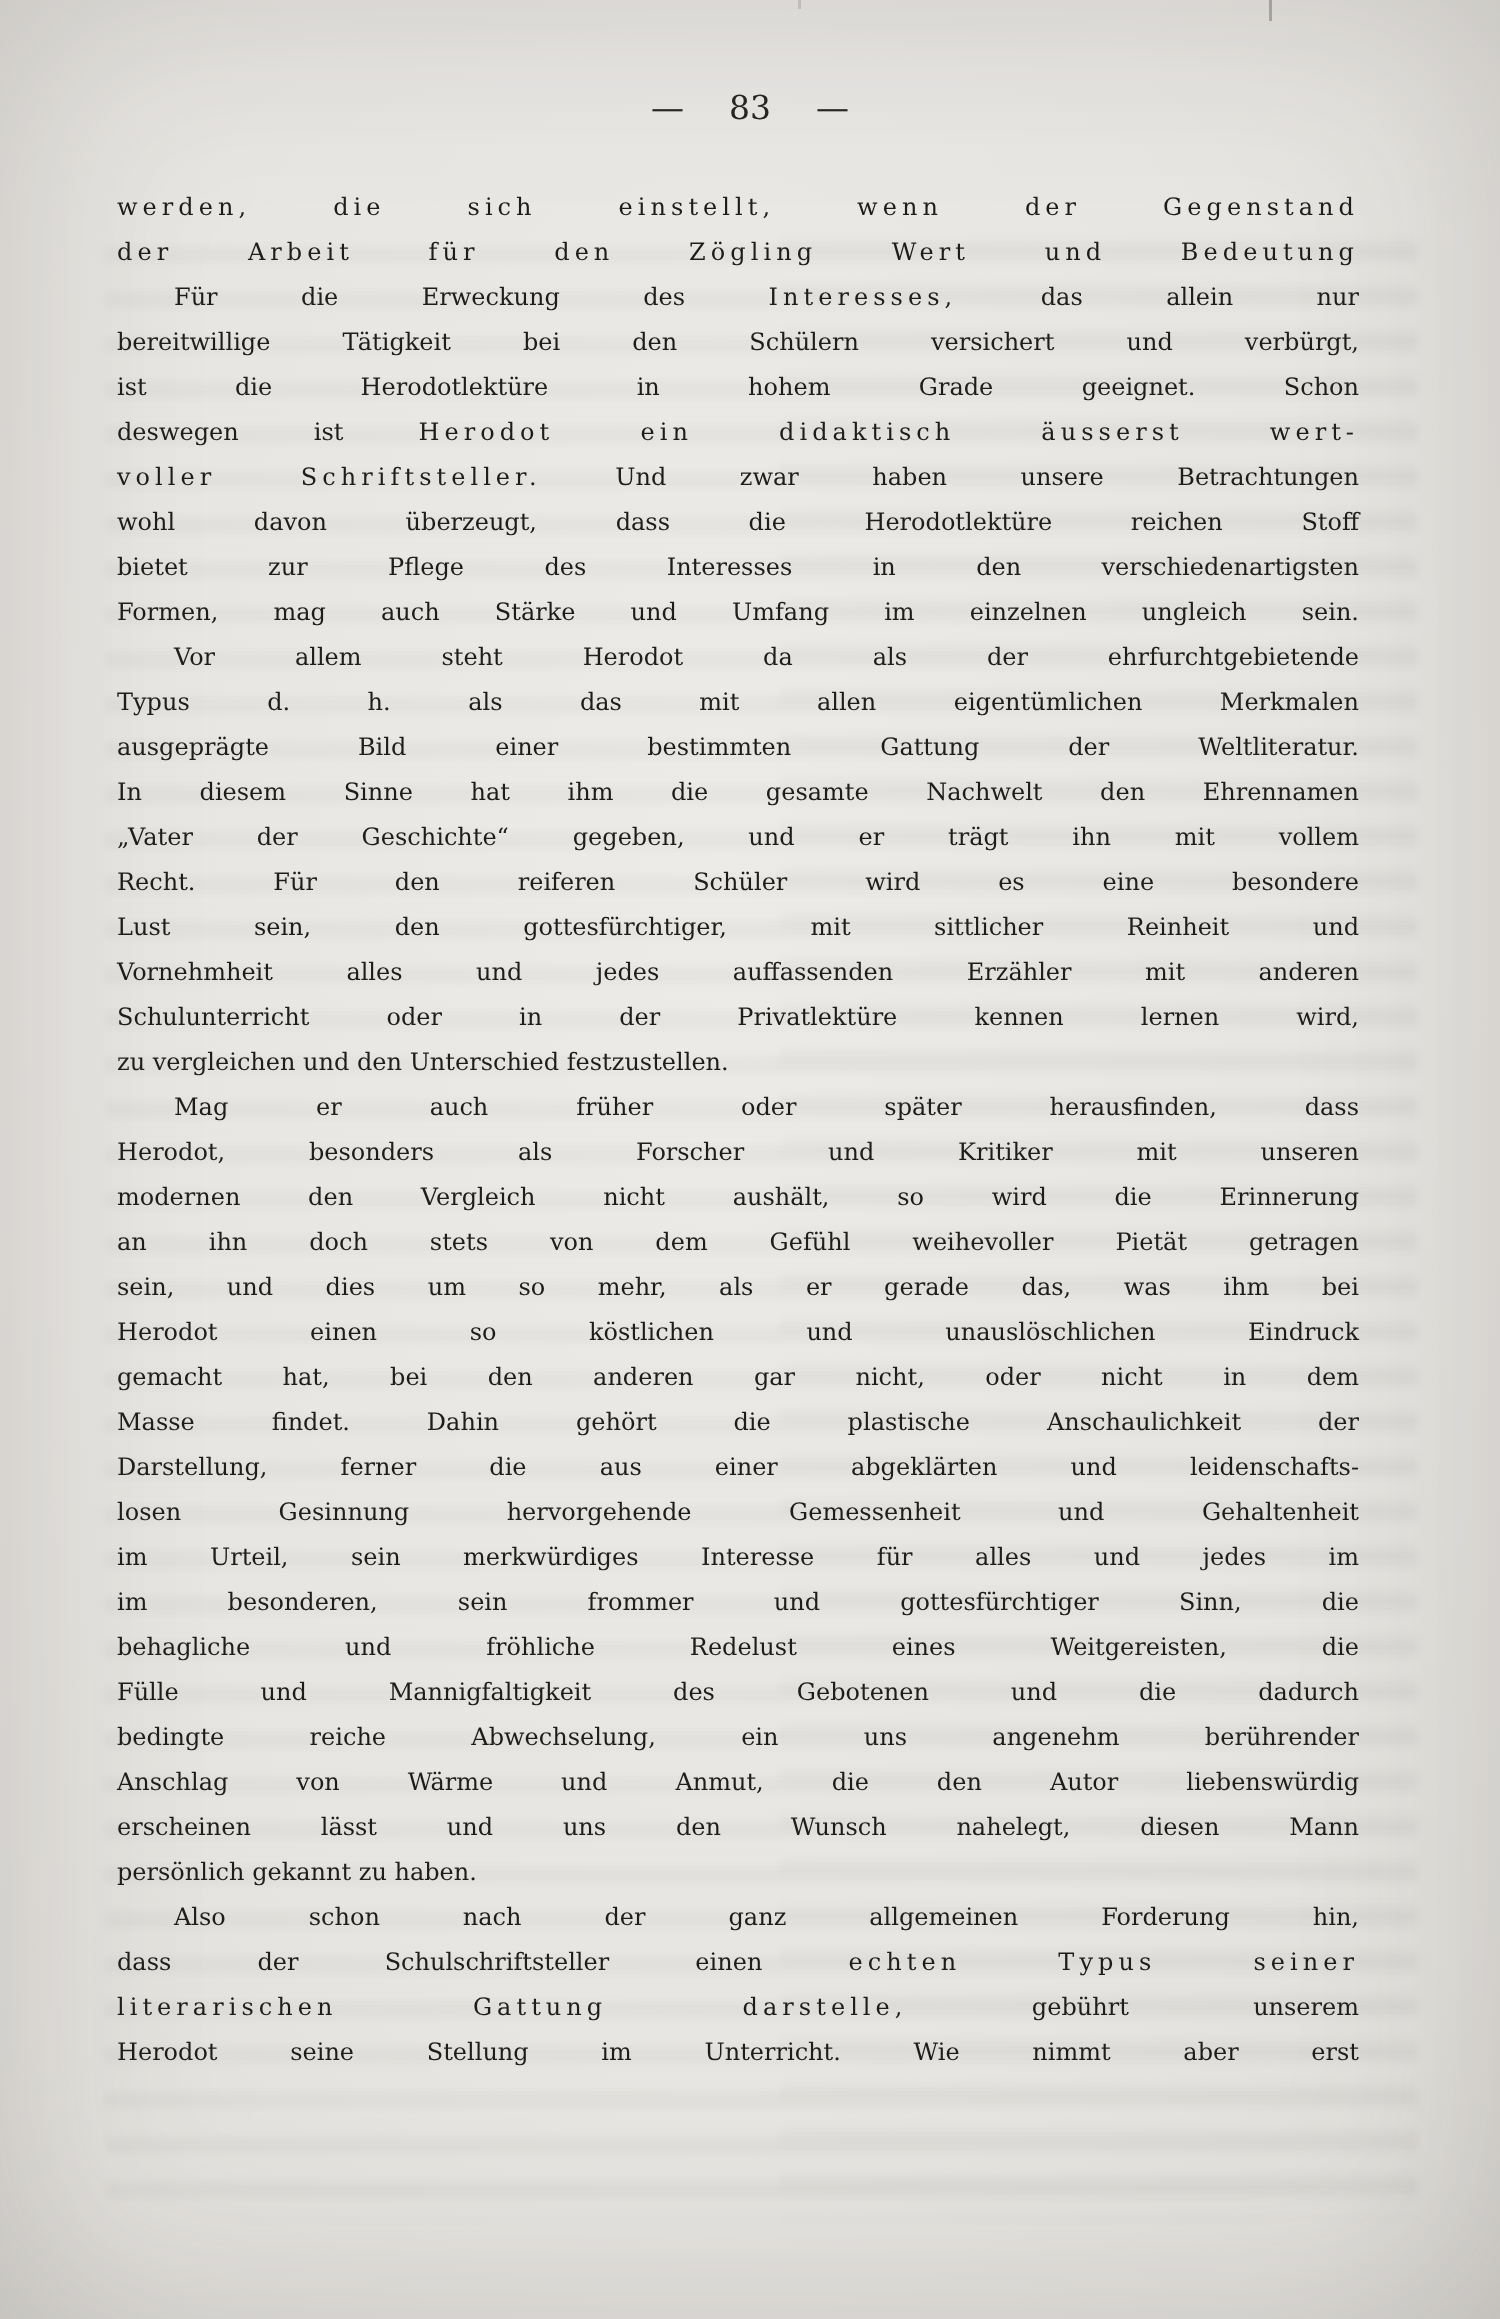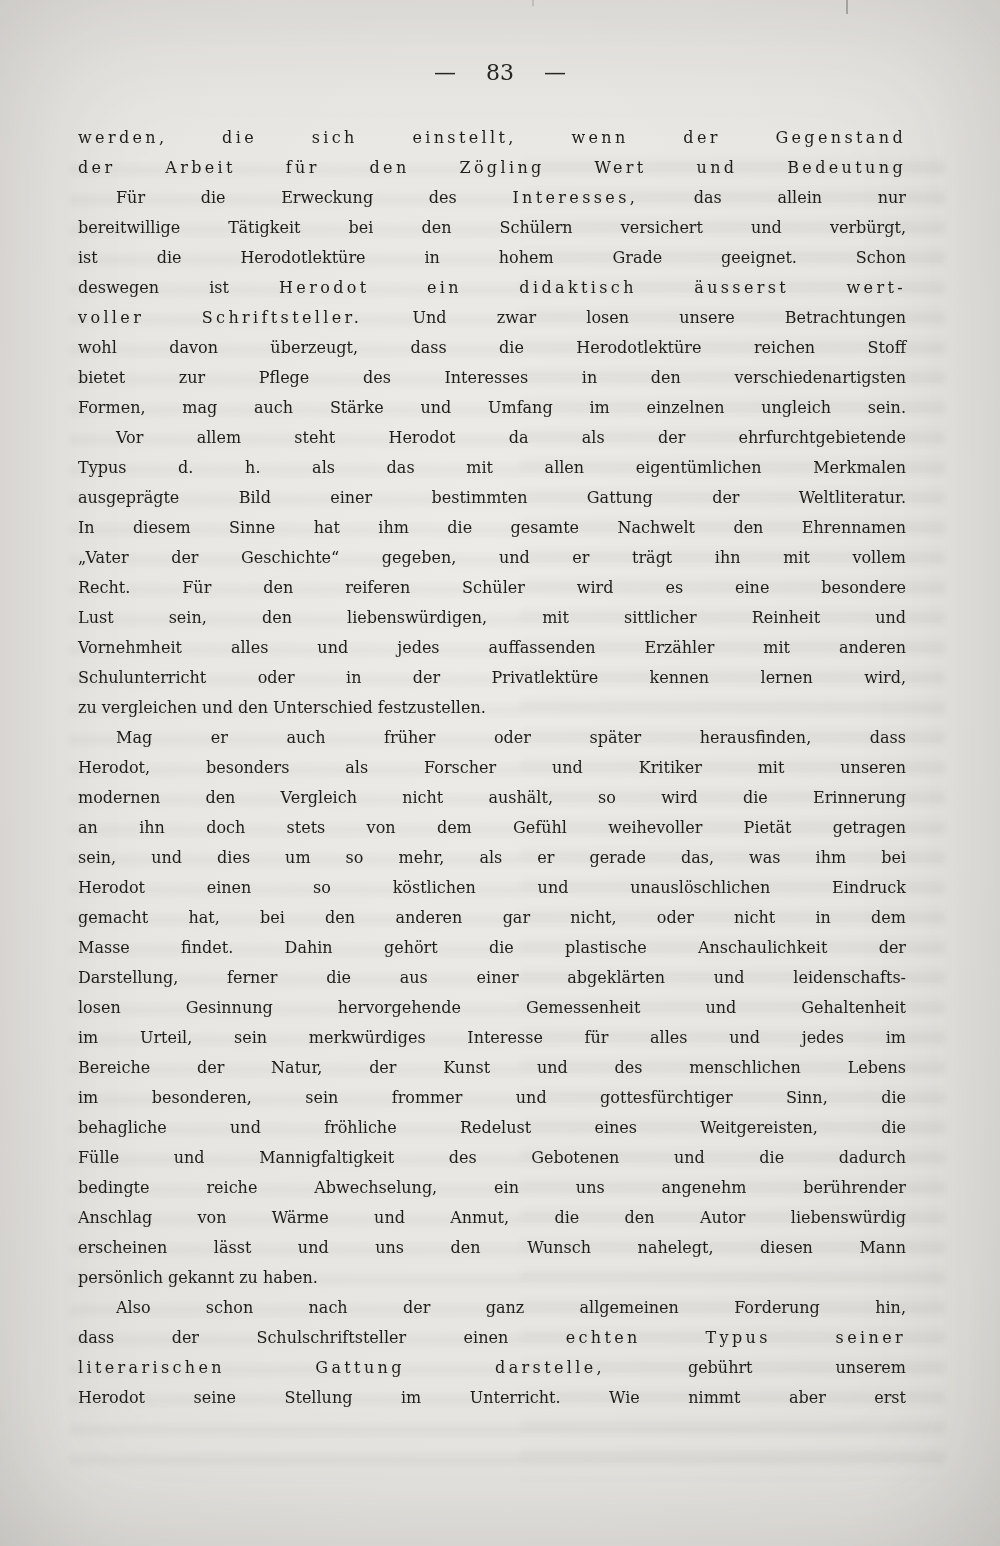"Und zwar losen unsere Betrachtungen" span.n { text: losen -> haben }
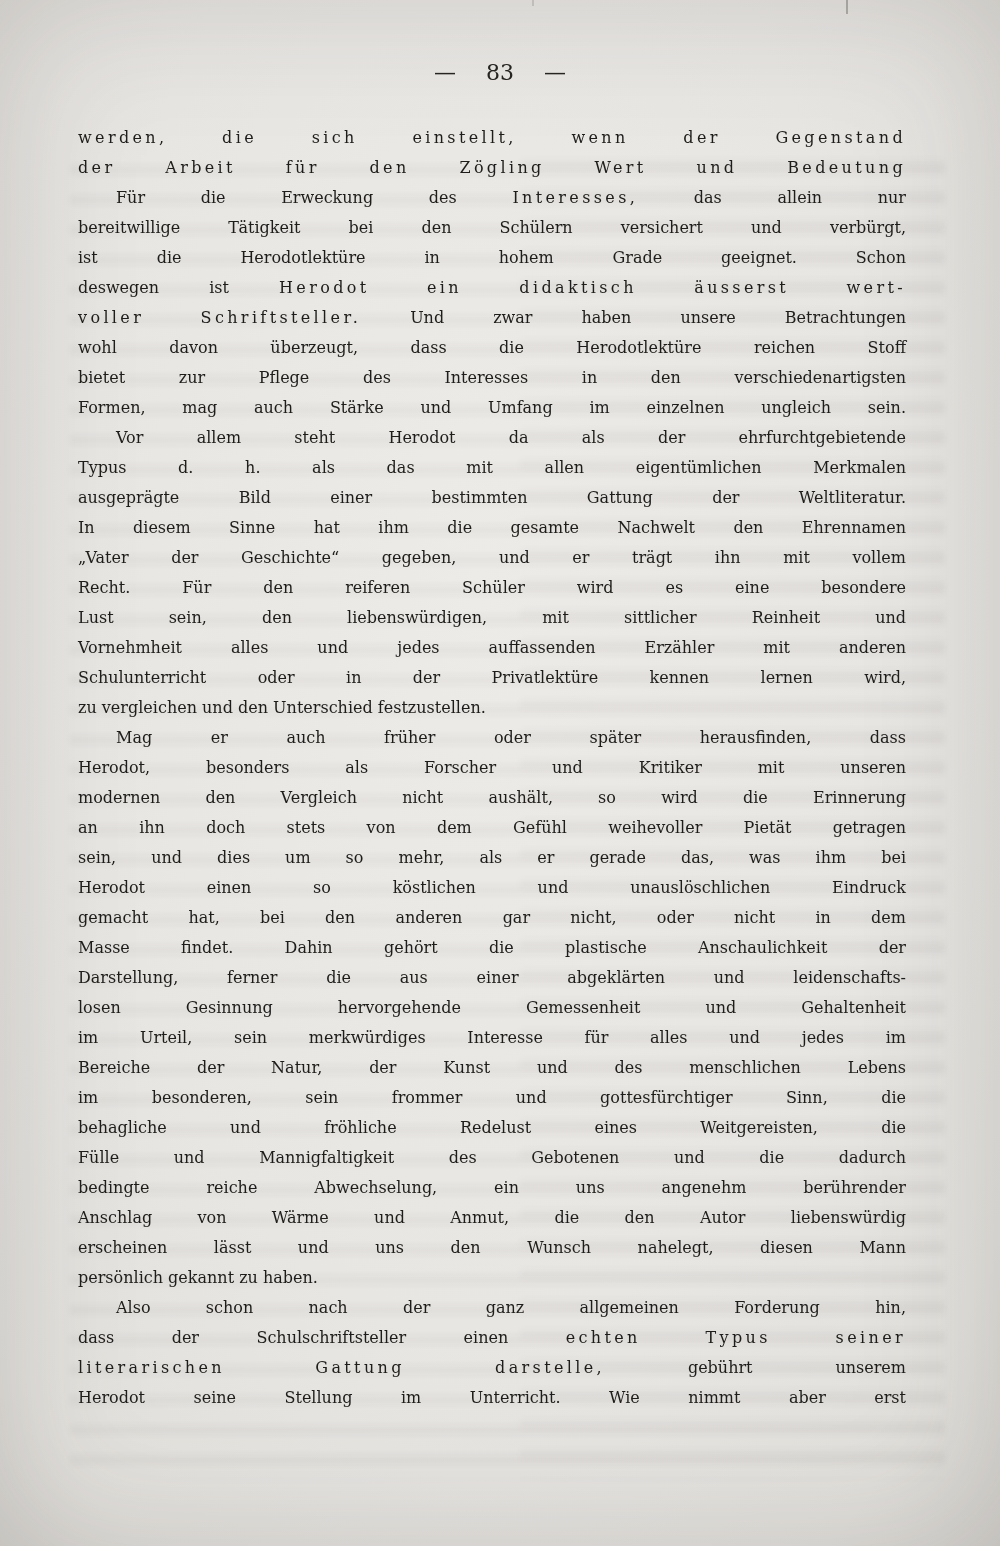"Lust sein, den liebenswürdigen, mit" span.n { text: liebenswürdigen -> gottesfürchtiger }
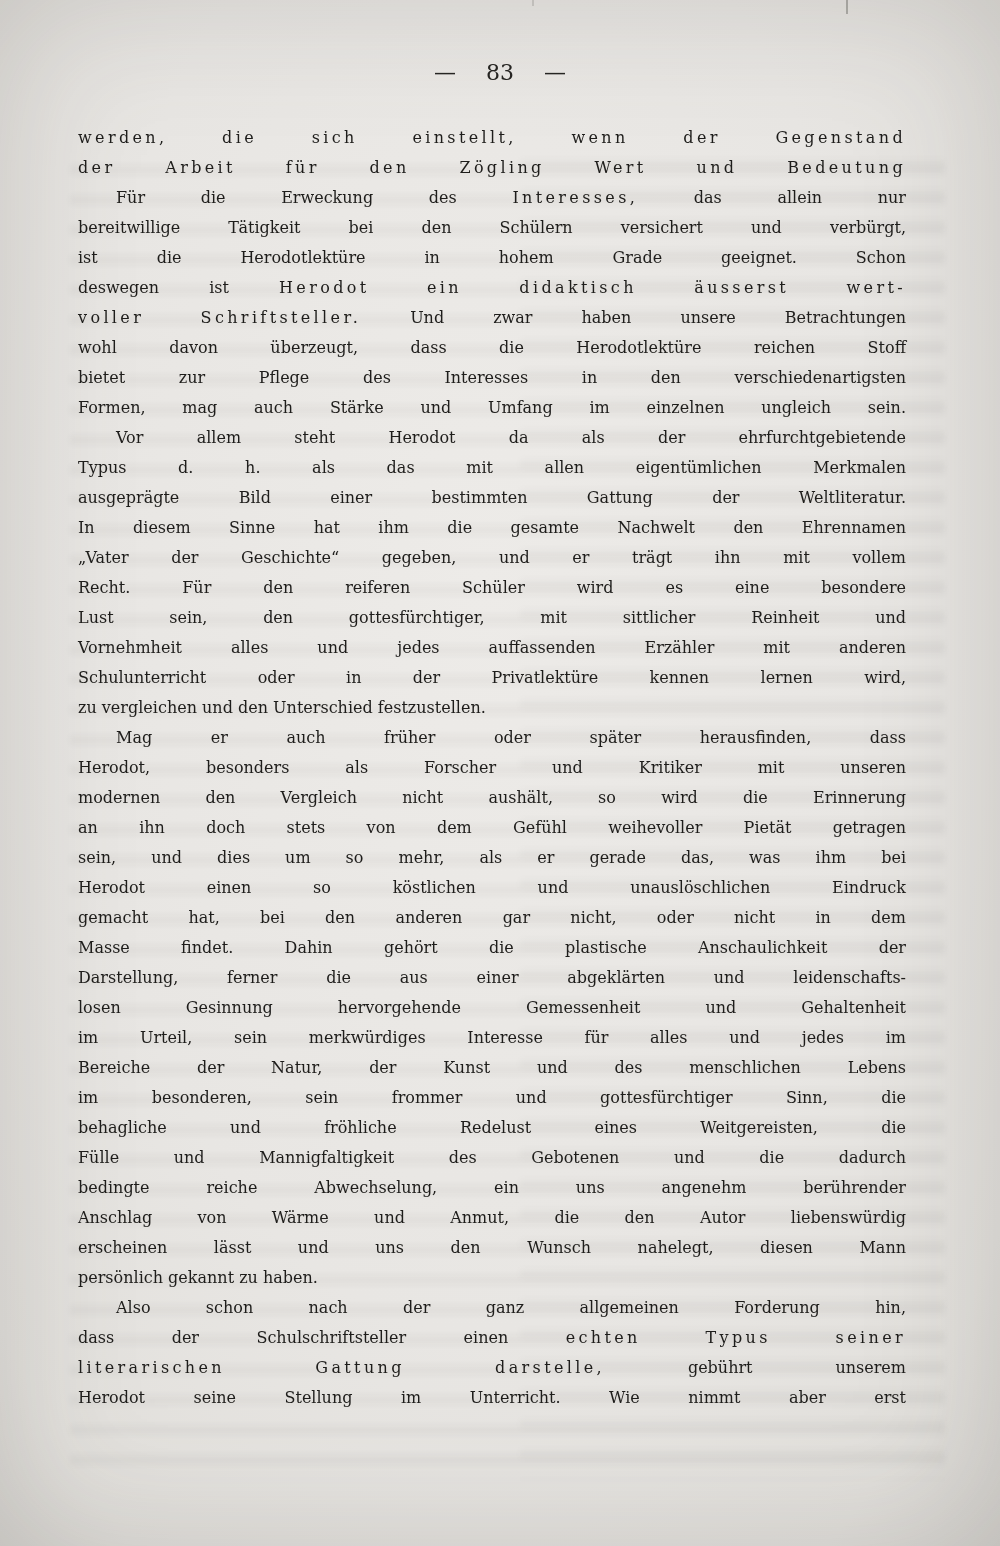"Bereiche der Natur, der Kunst" div.line { html: <div><span>Bereiche der Natur, der Kunst und des menschlichen Lebens</span></div> -> none }
